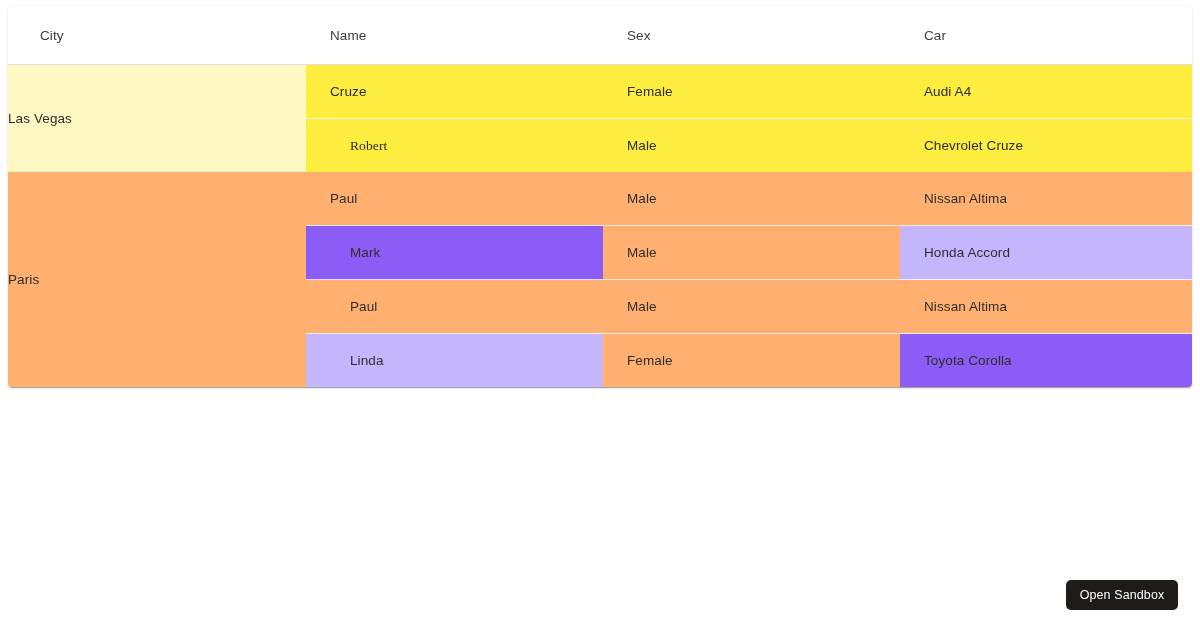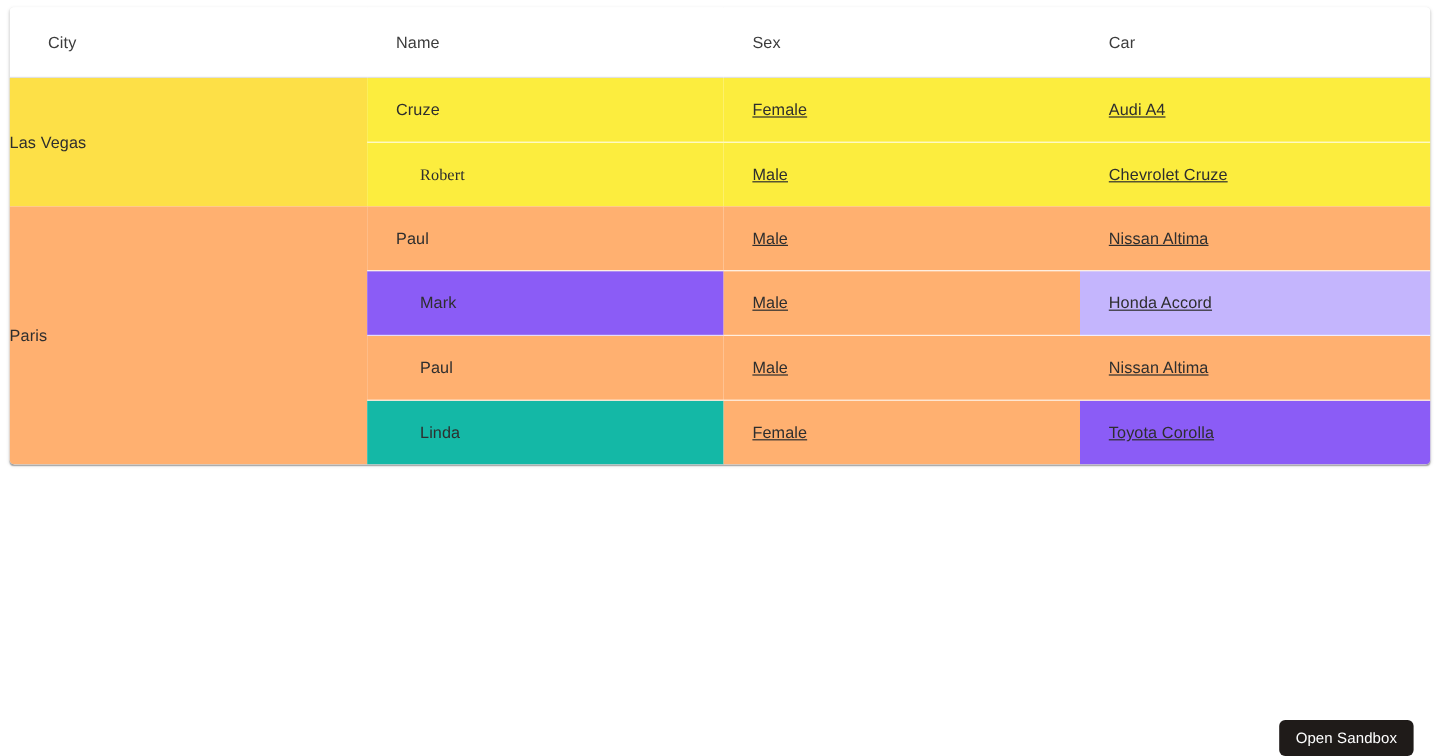"Female" .cell-inner { text-decoration: underline -> none }
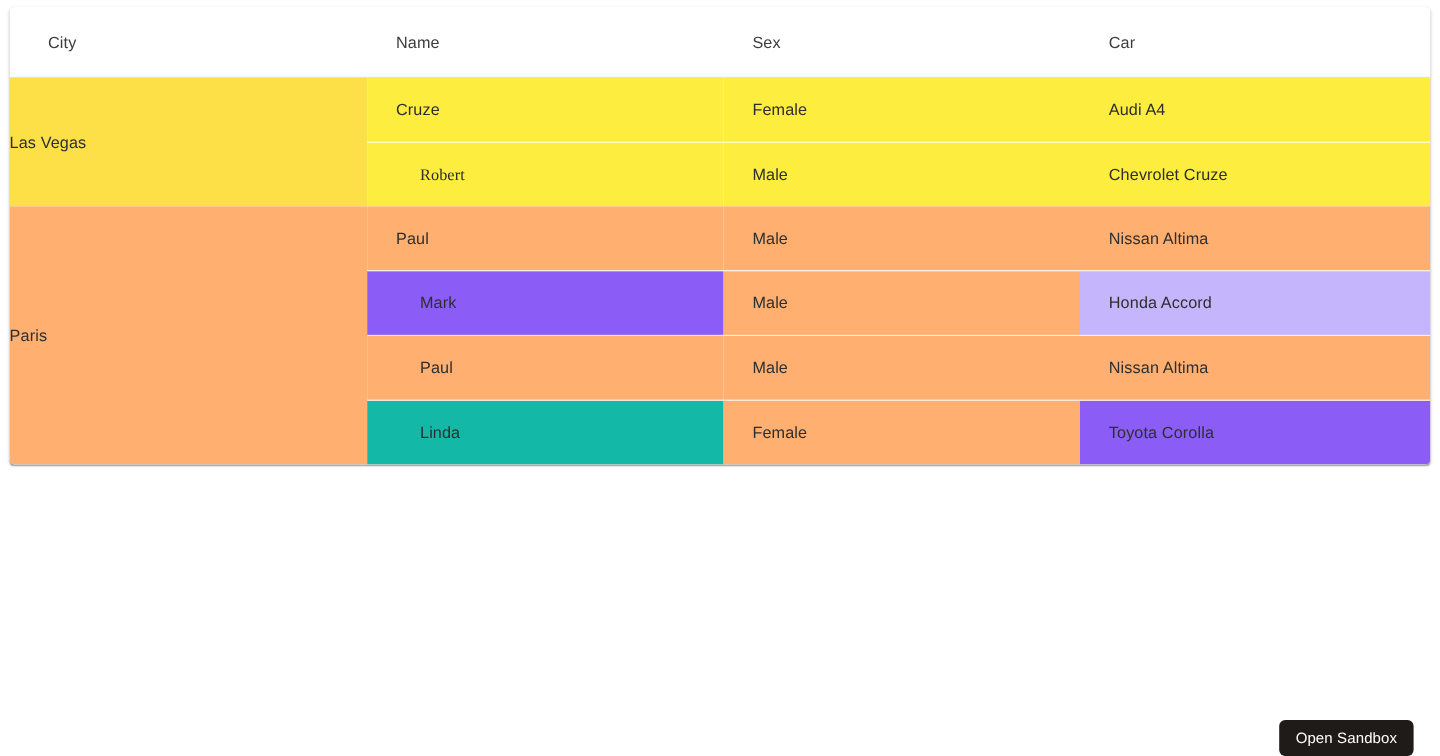"Las Vegas" td.city-cell { background: #fde047 -> #fef9c3 }
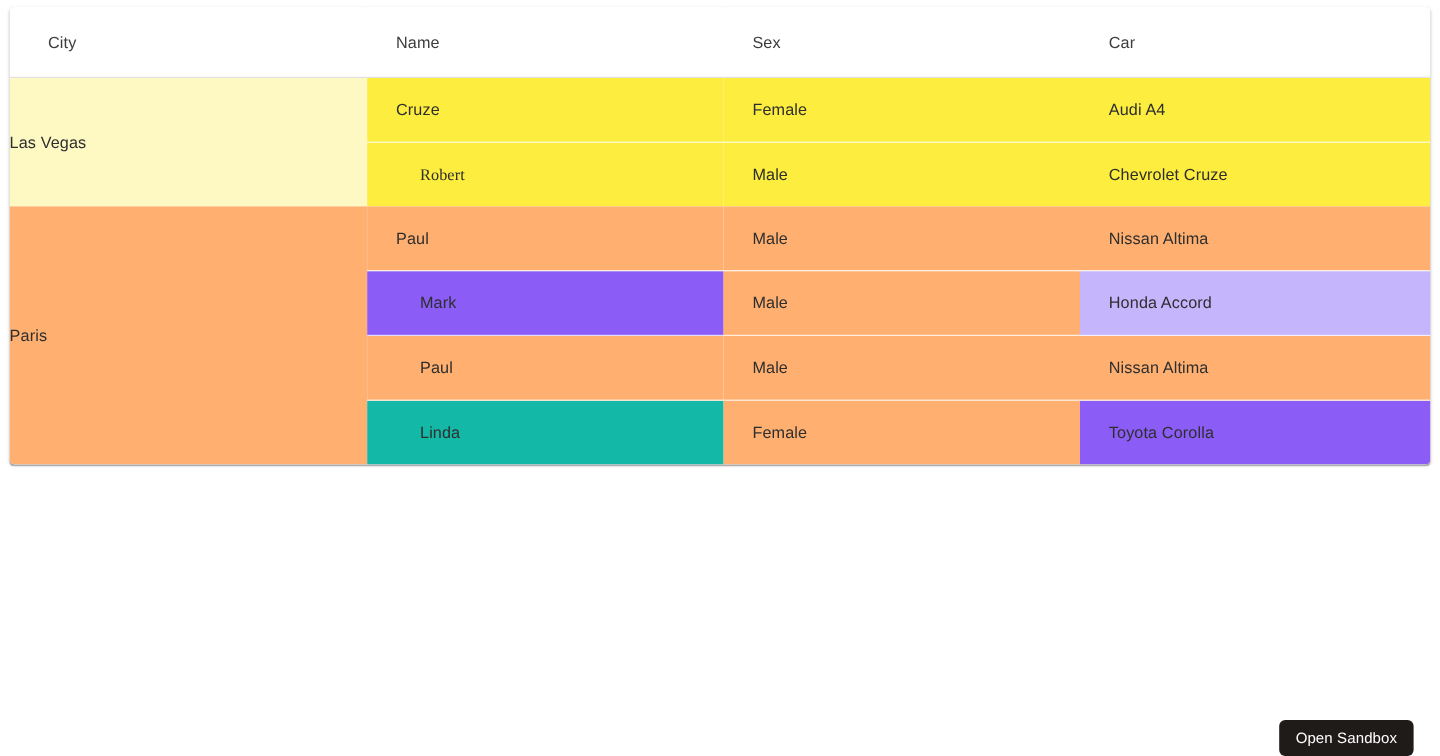"Linda" td.sep-line { background: #14b8a6 -> #c4b5fd }
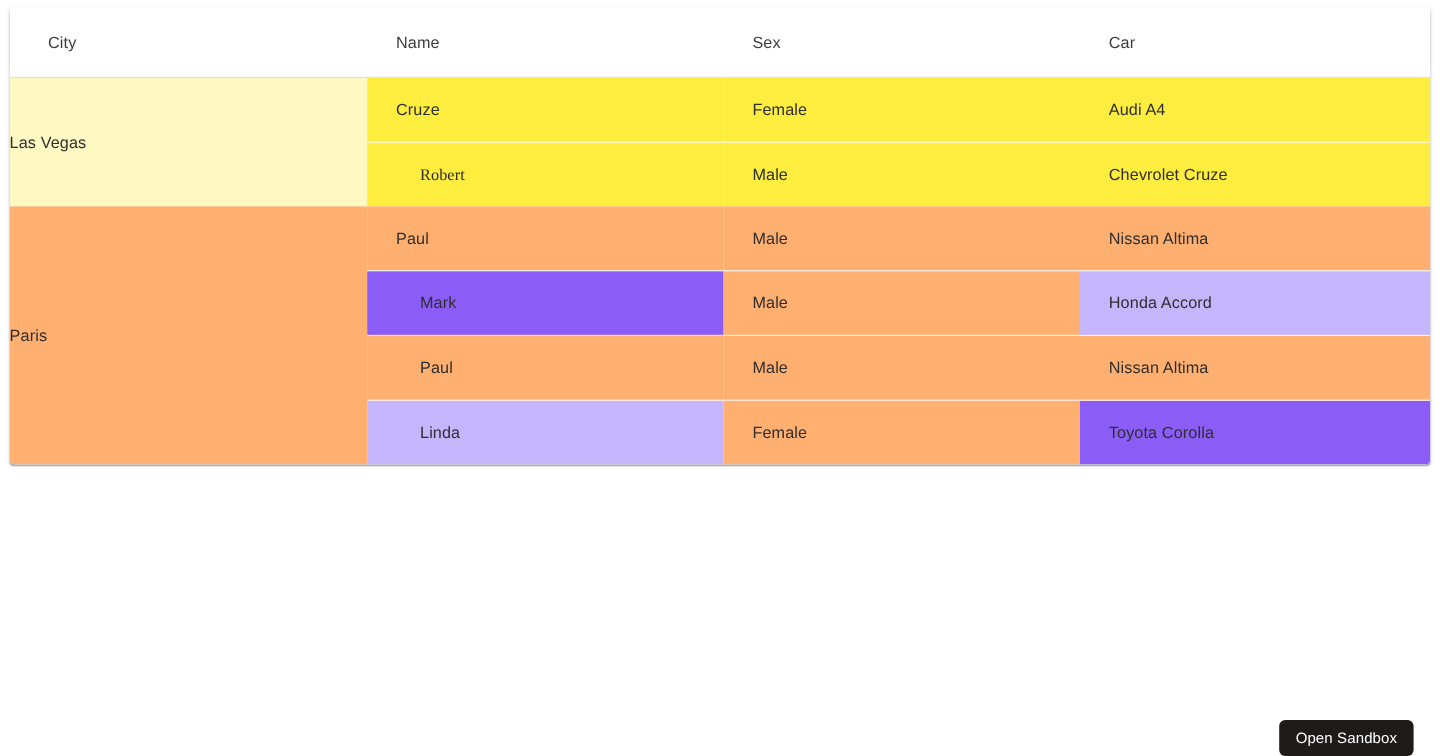"Open Sandbox" .sandbox-btn { margin-top: 20px -> none }
